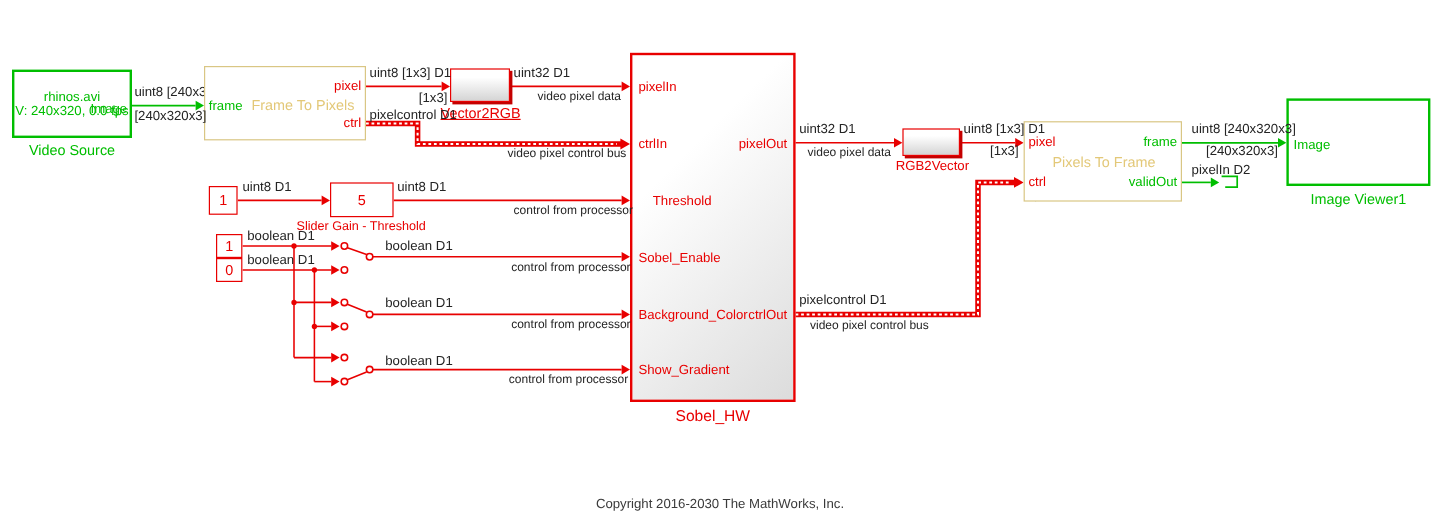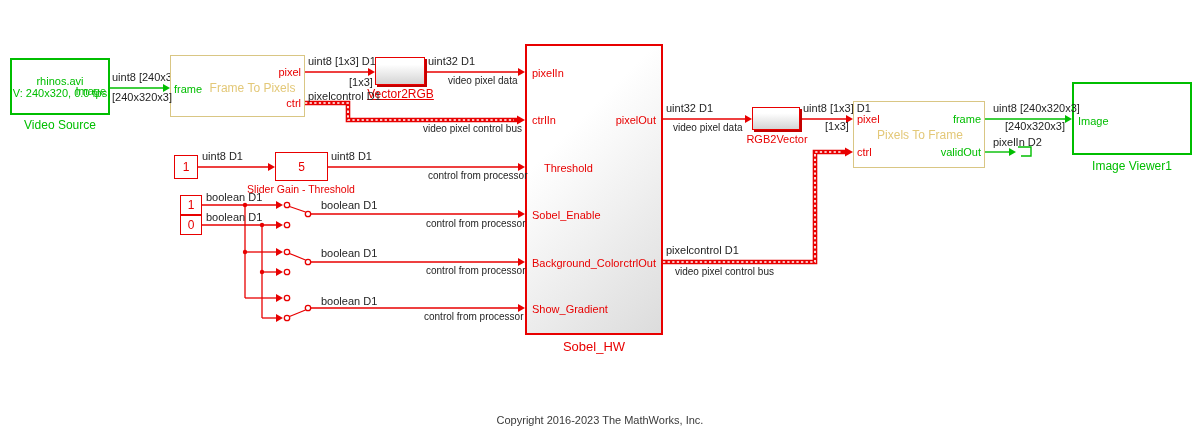"Copyright 2016-2023 The MathWorks, Inc." div { text: 2016-2023 -> 2016-2030 }
